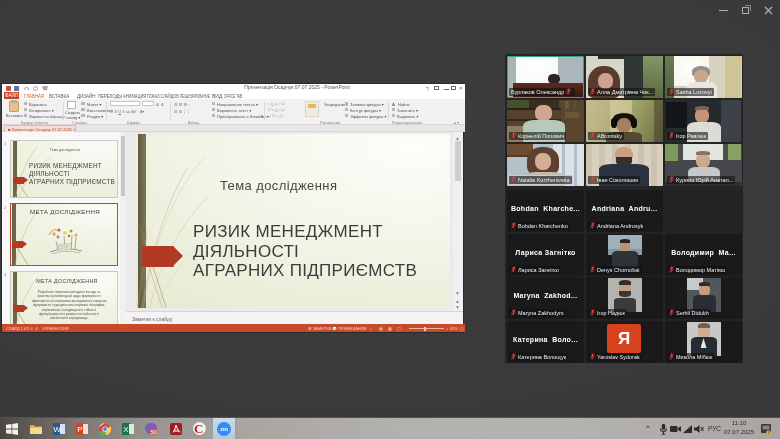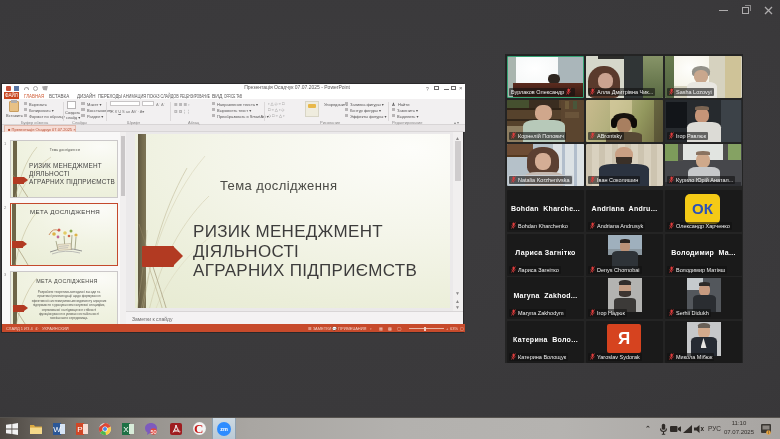"ОК" div.tile { html: <div> <div>ОК</div> <div><svg> <rect></rect> <path></path> <line></line> </svg>Олександр Харченко</div> </div> -> none }
